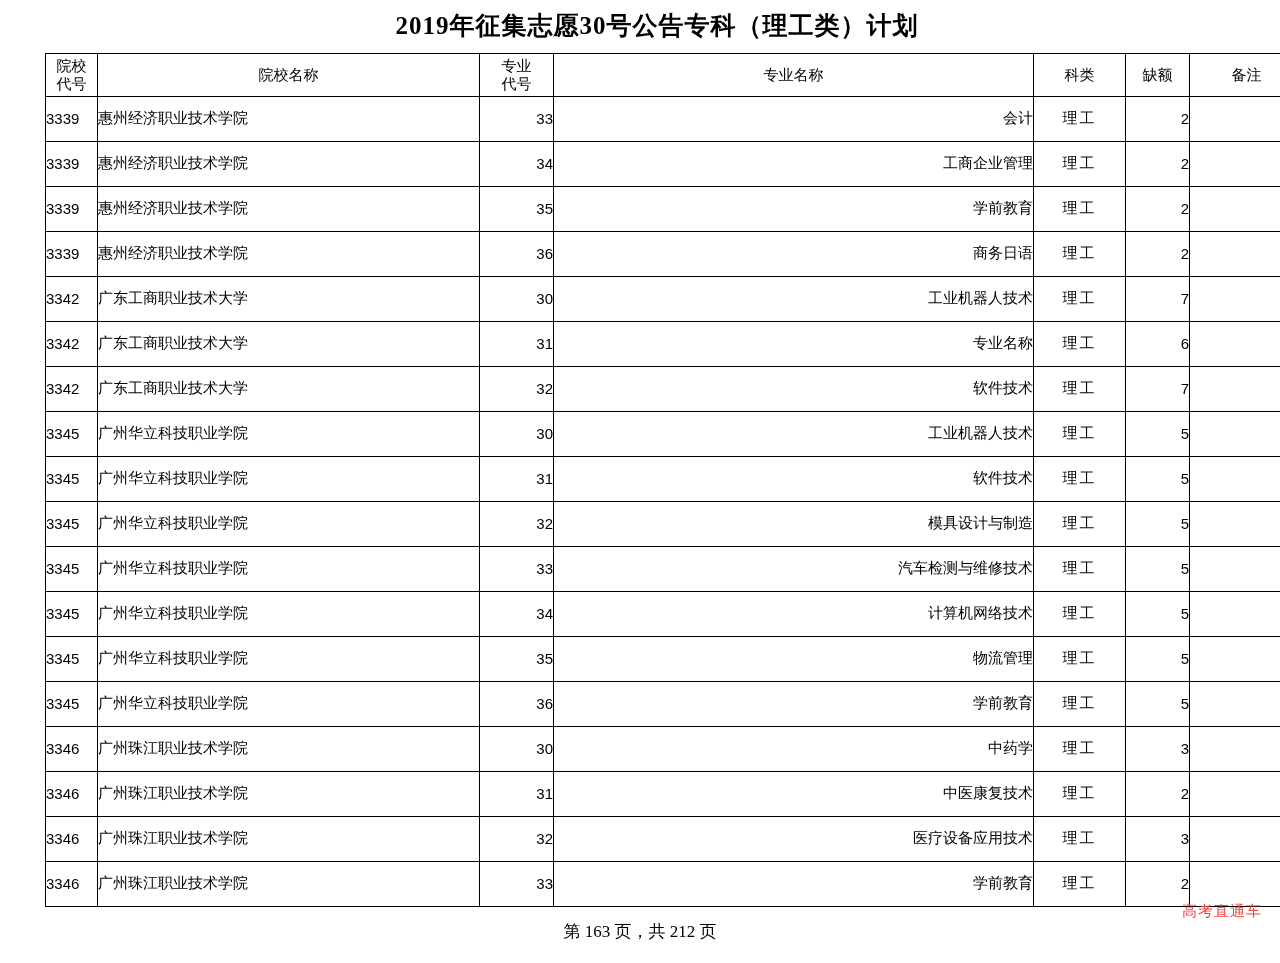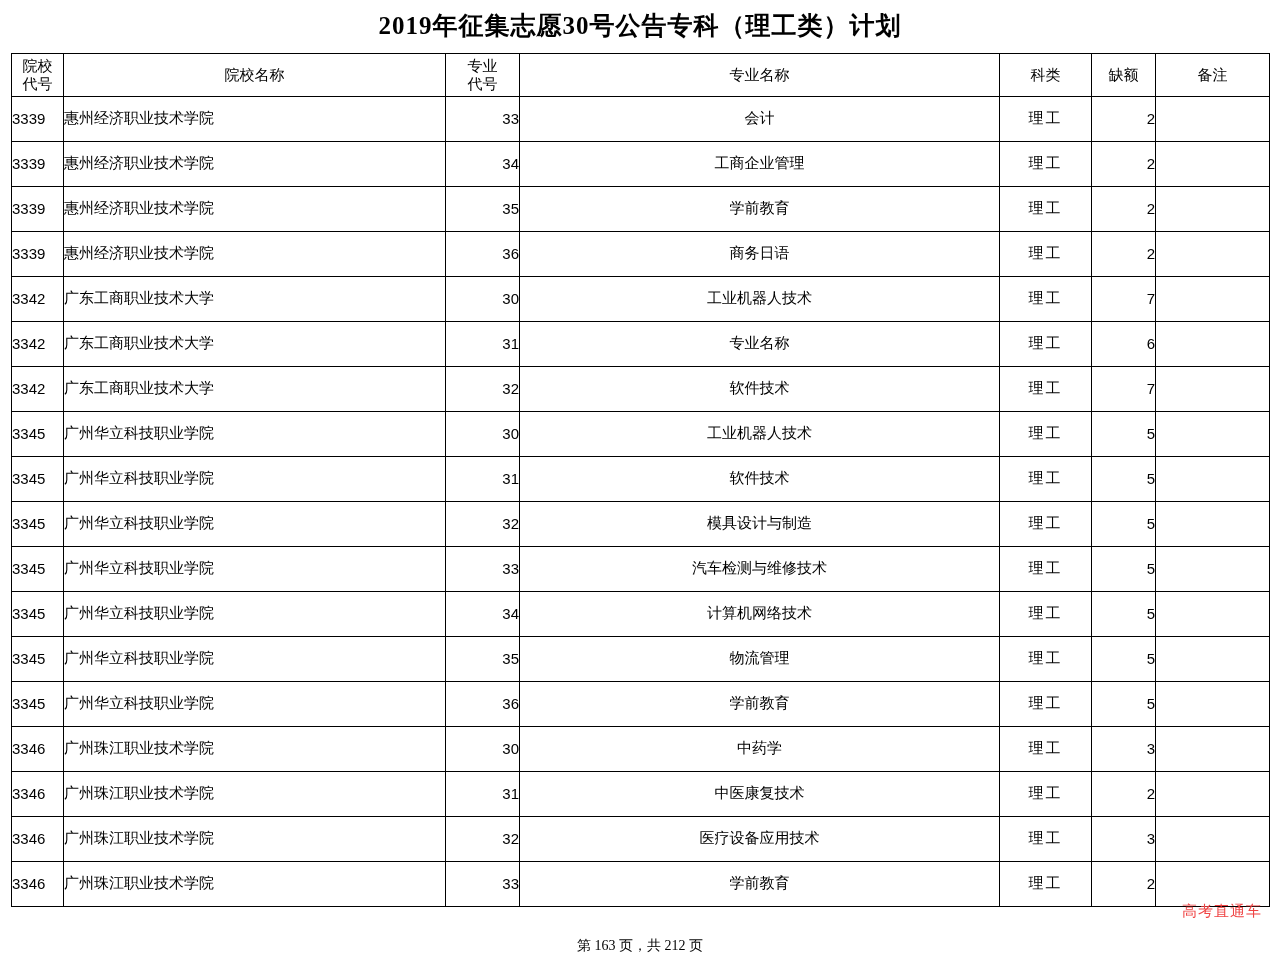"2019年征集志愿30号公告专科（理工类）计划" .page { padding-left: none -> 34px }
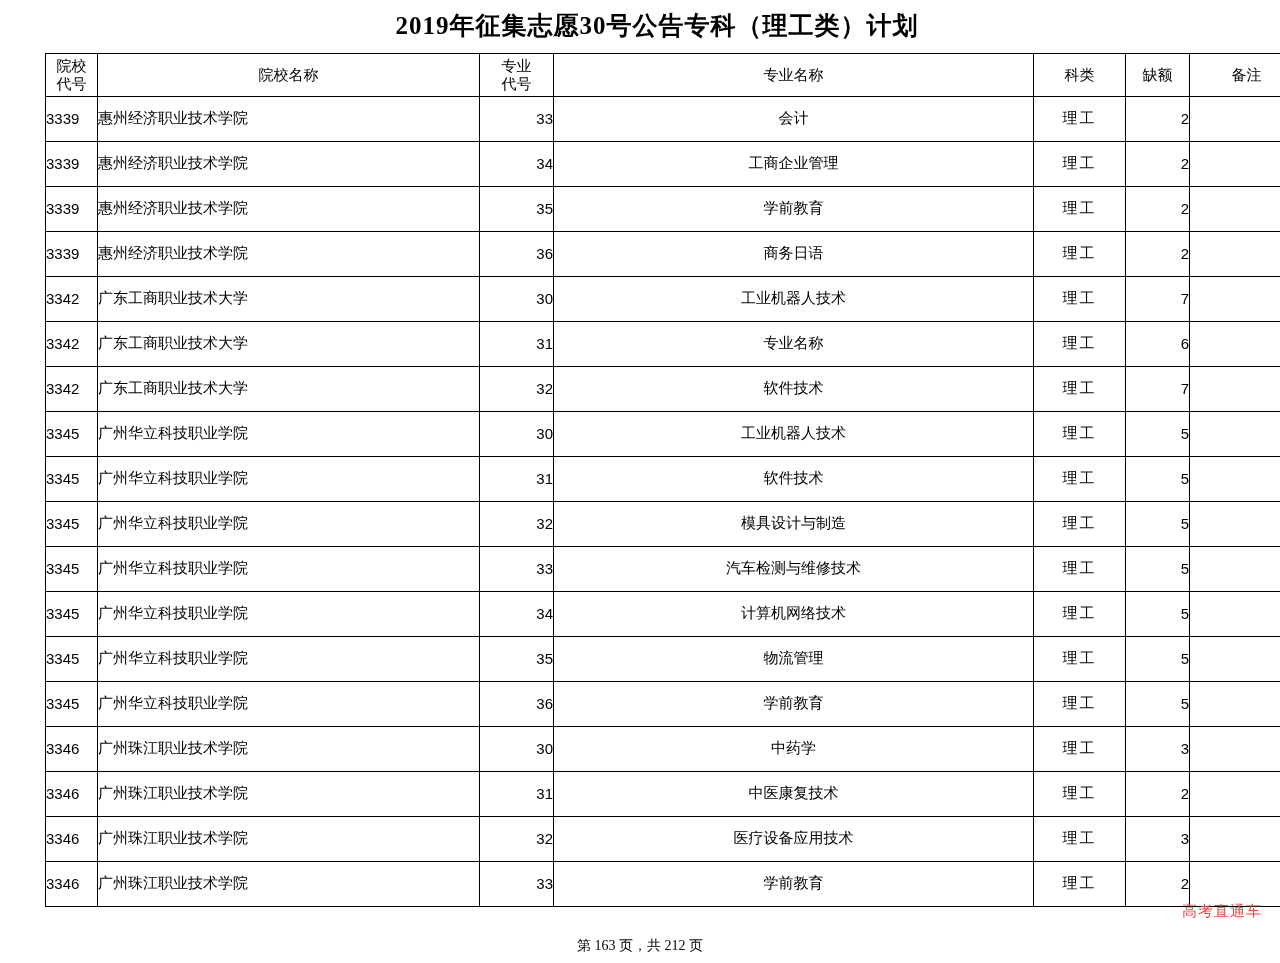"会计" td.c-majorname { text-align: center -> right }
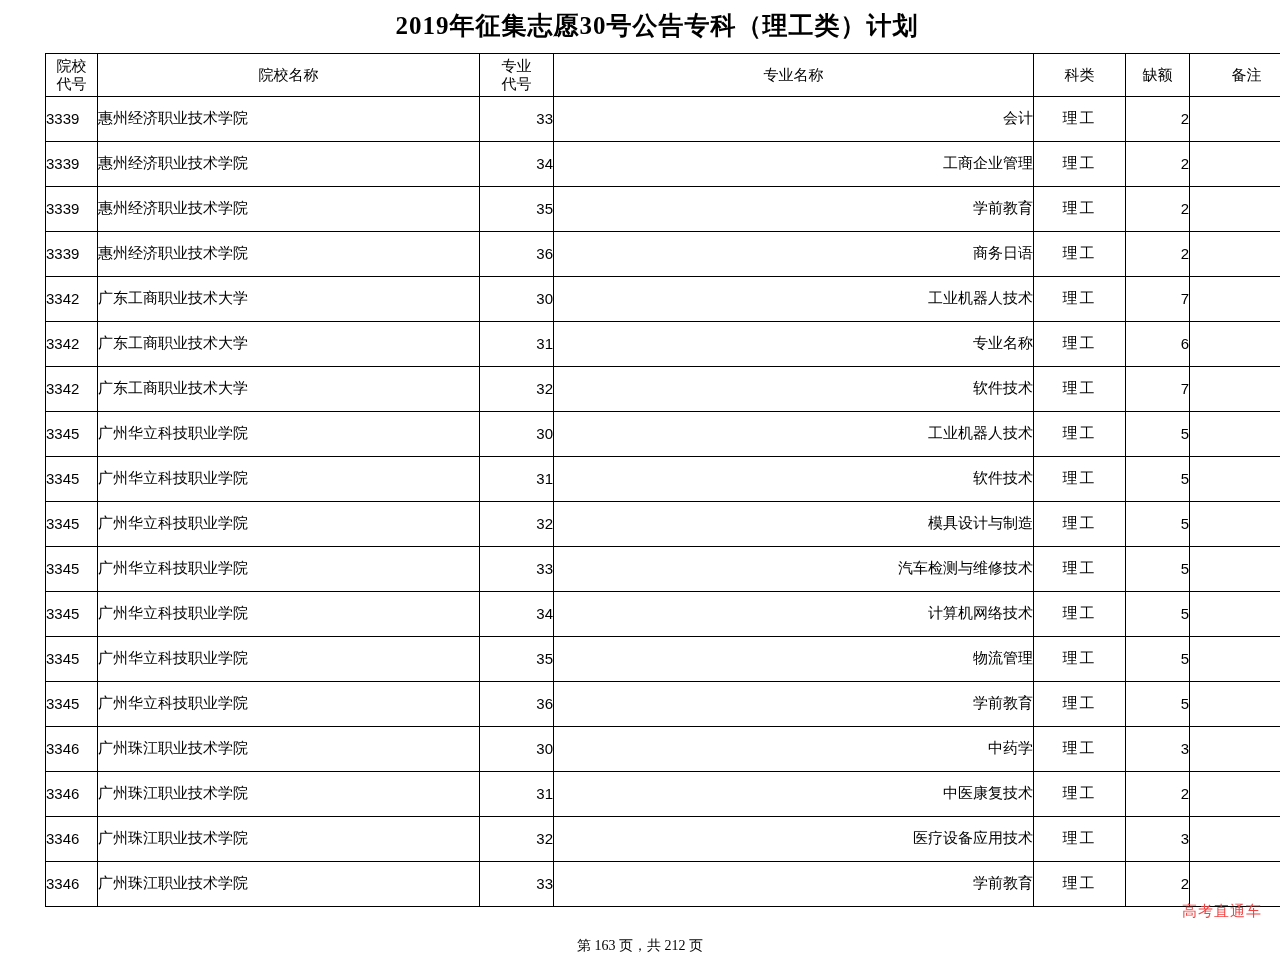"第 163 页，共 212 页" .page-number { bottom: 8px -> 20px; font-size: 14px -> 17px }
